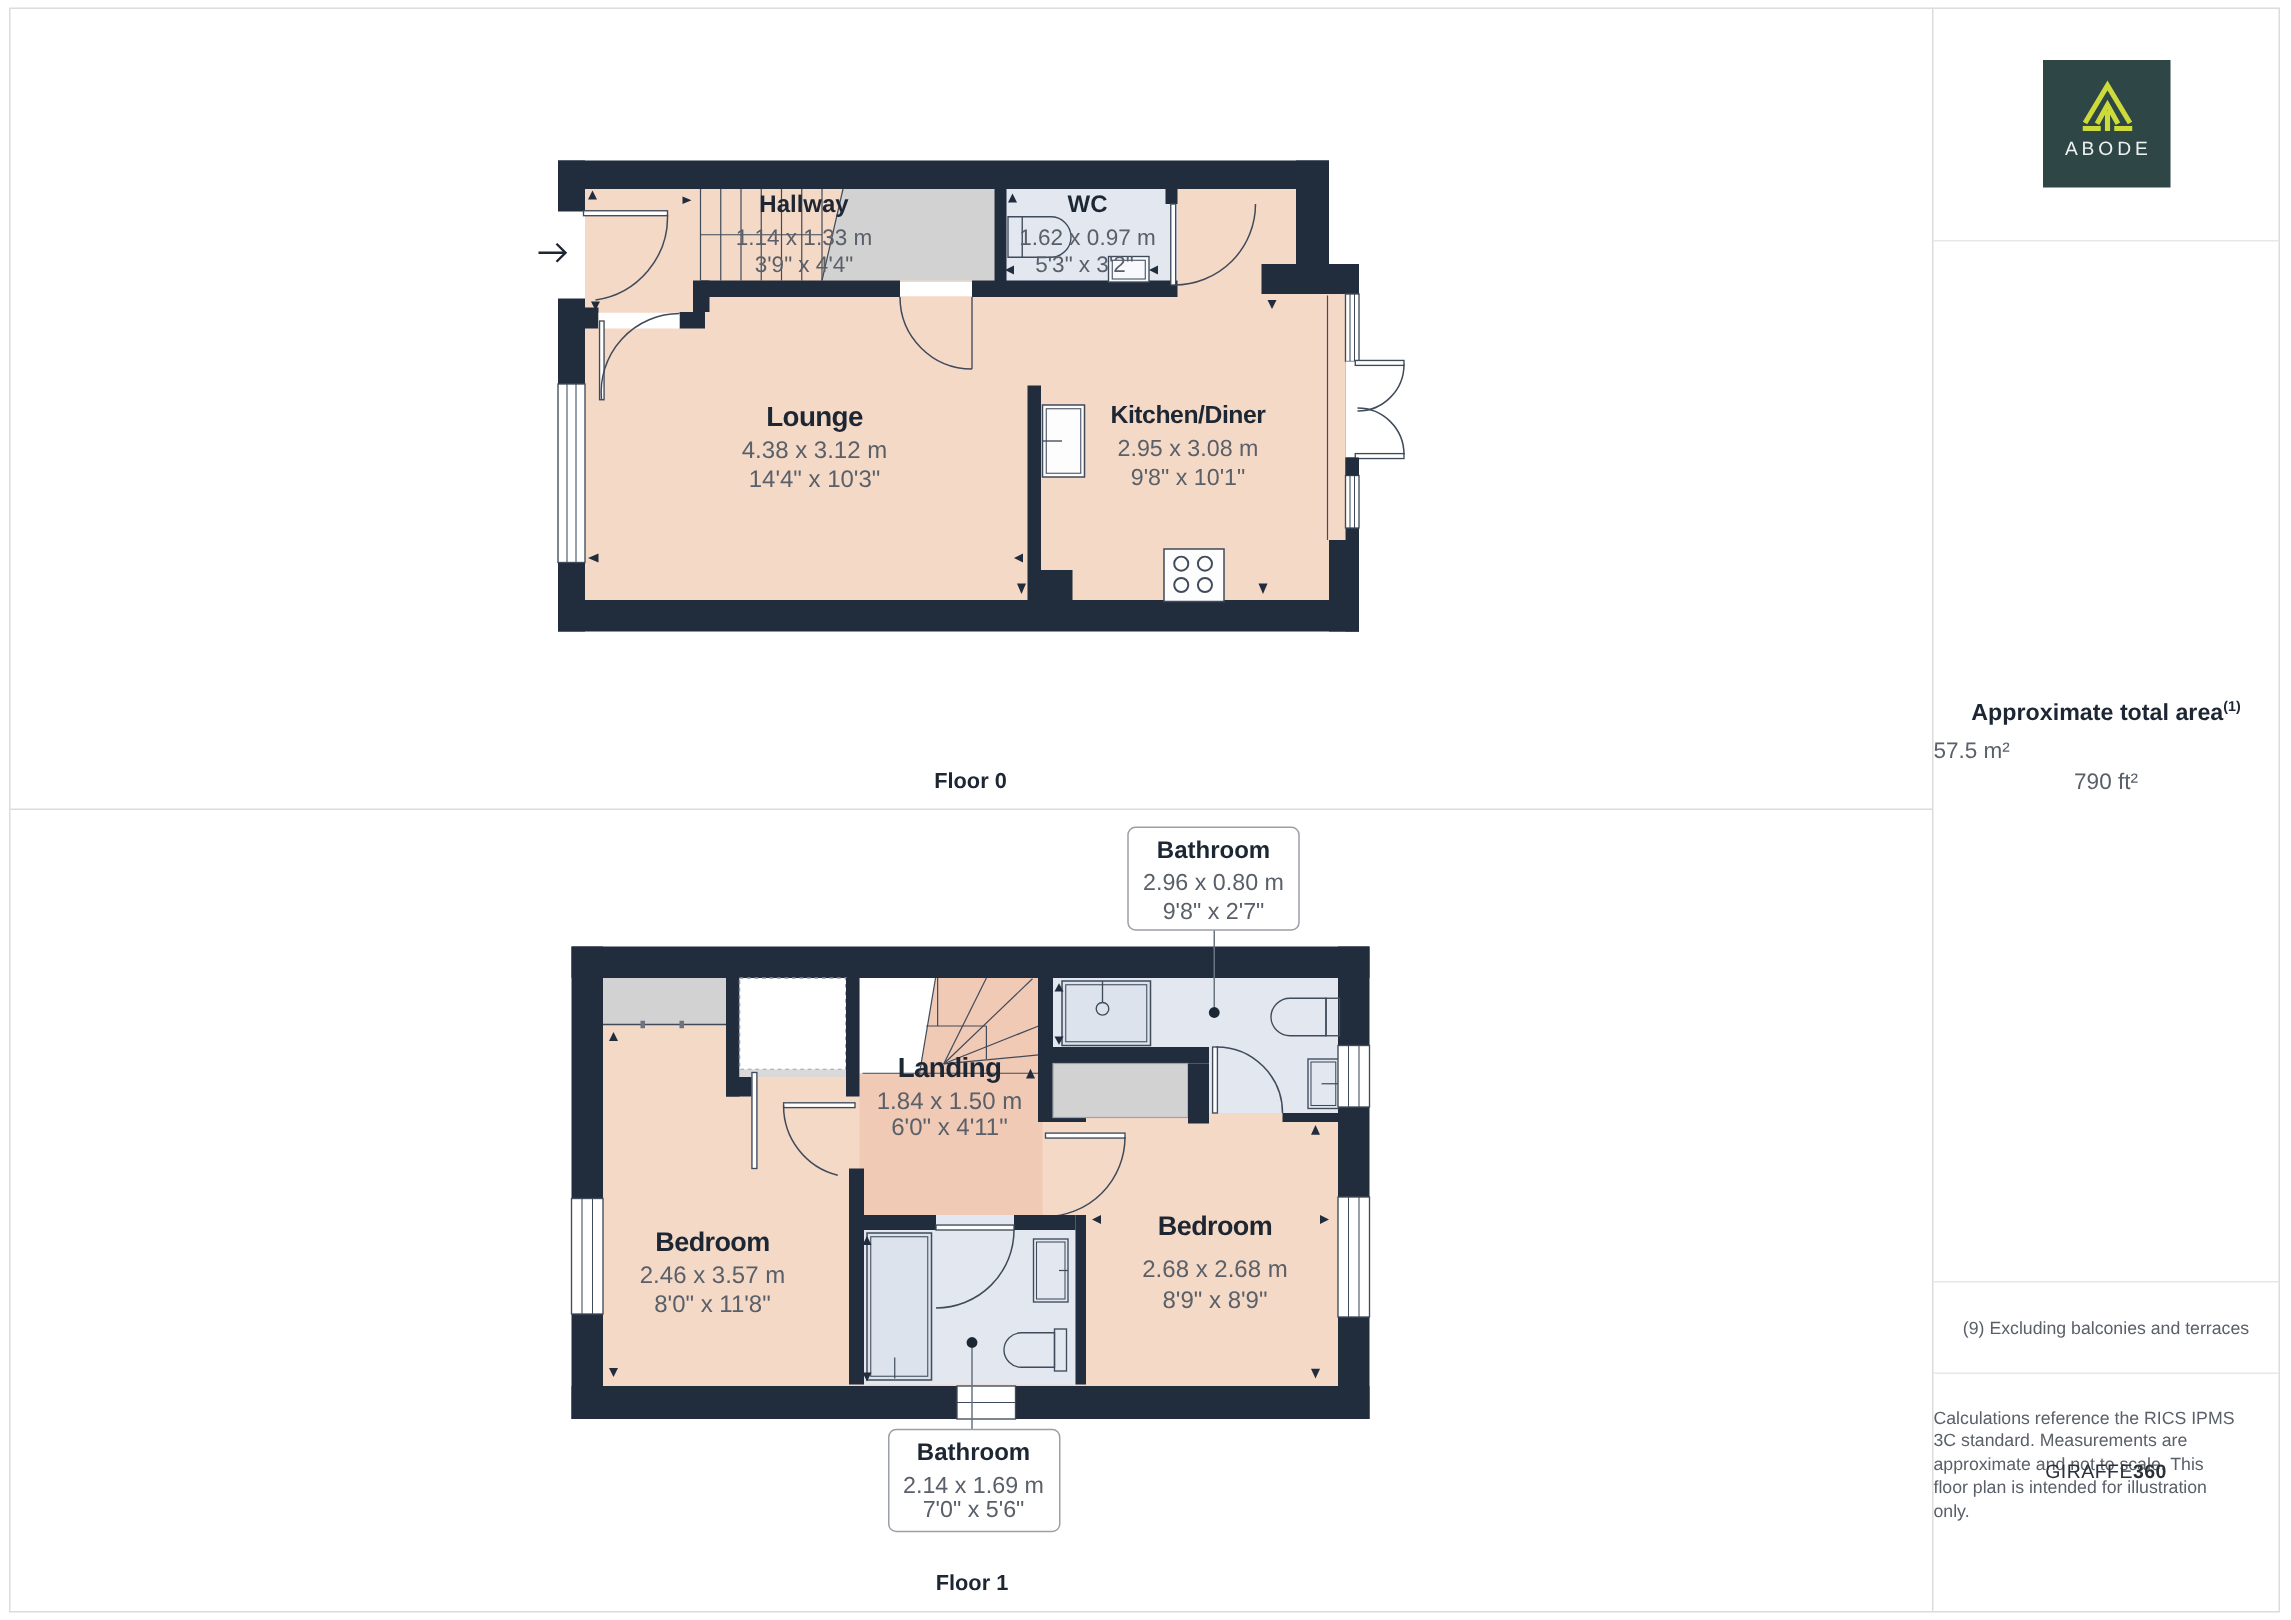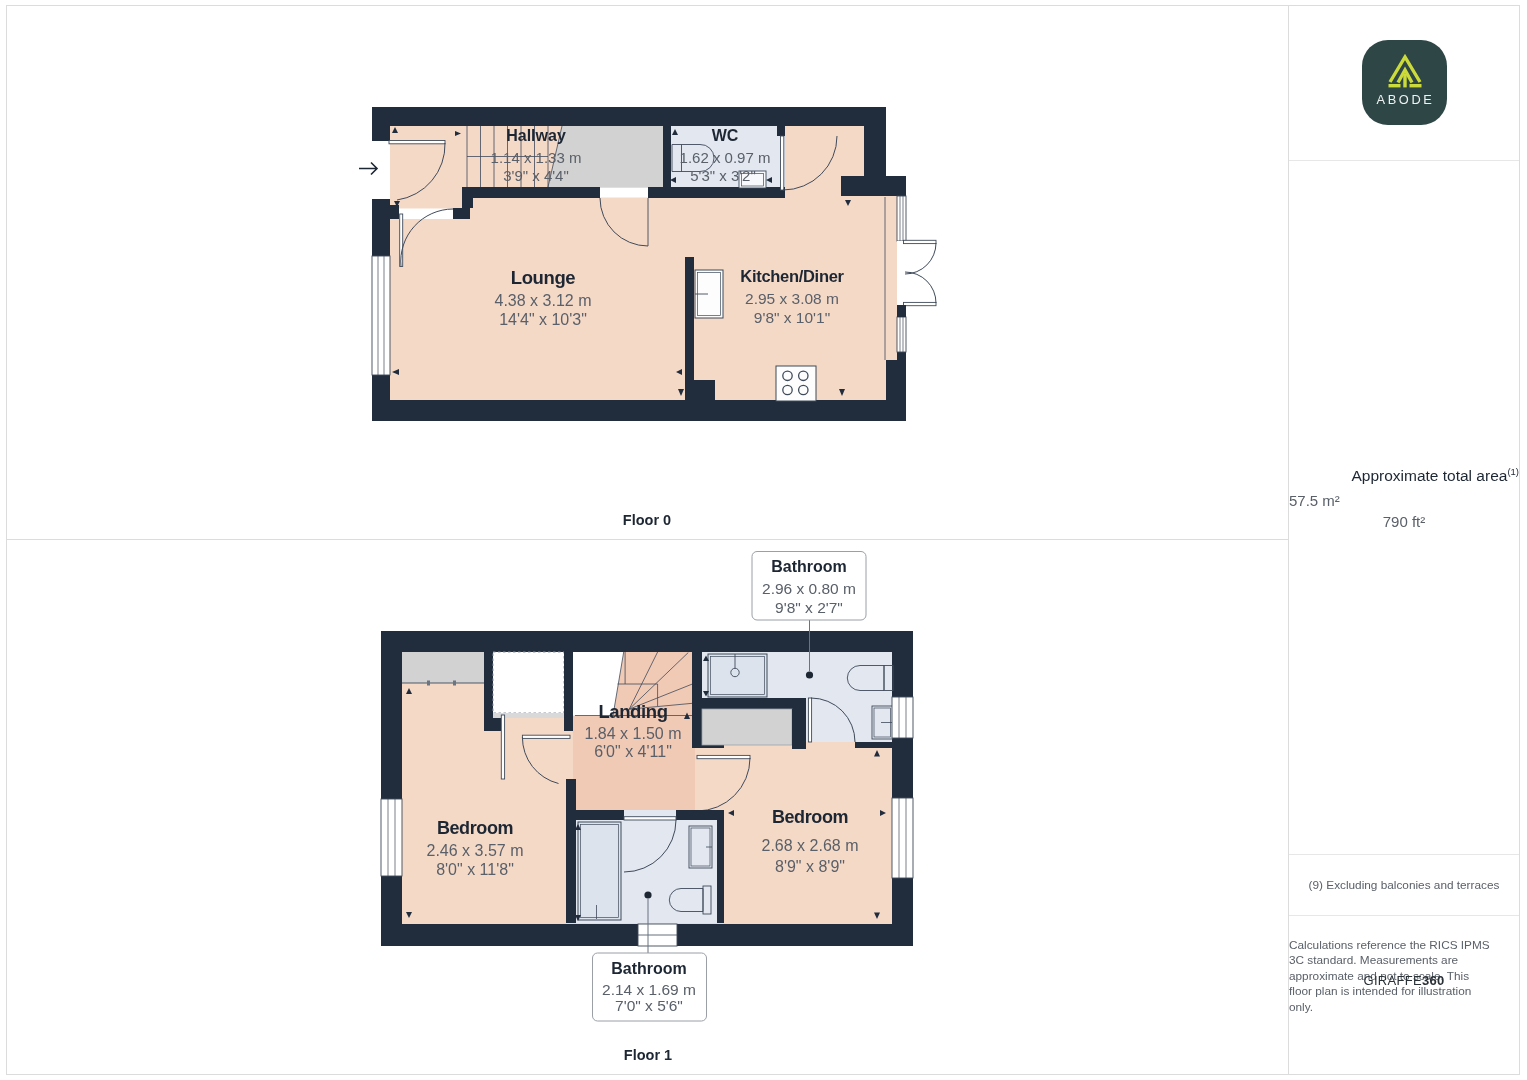"ABODE" div.abs { border-radius: 26px -> none }
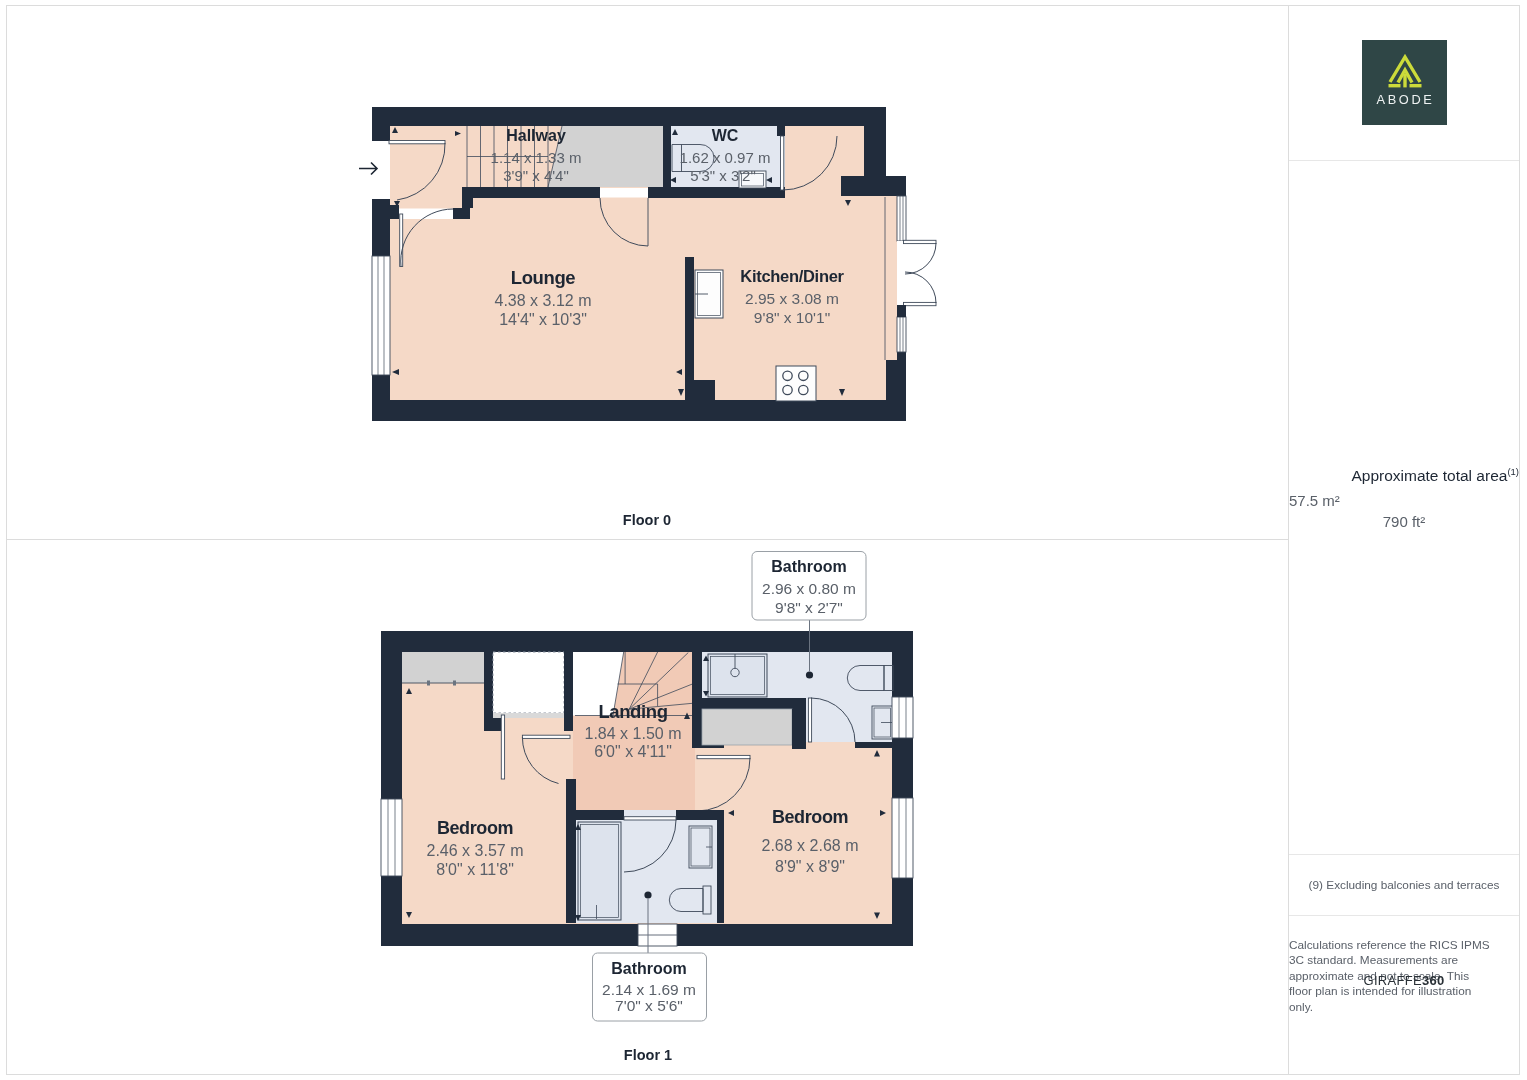"Approximate total area(1)" div.abs { font-weight: normal -> bold; text-align: right -> center }
